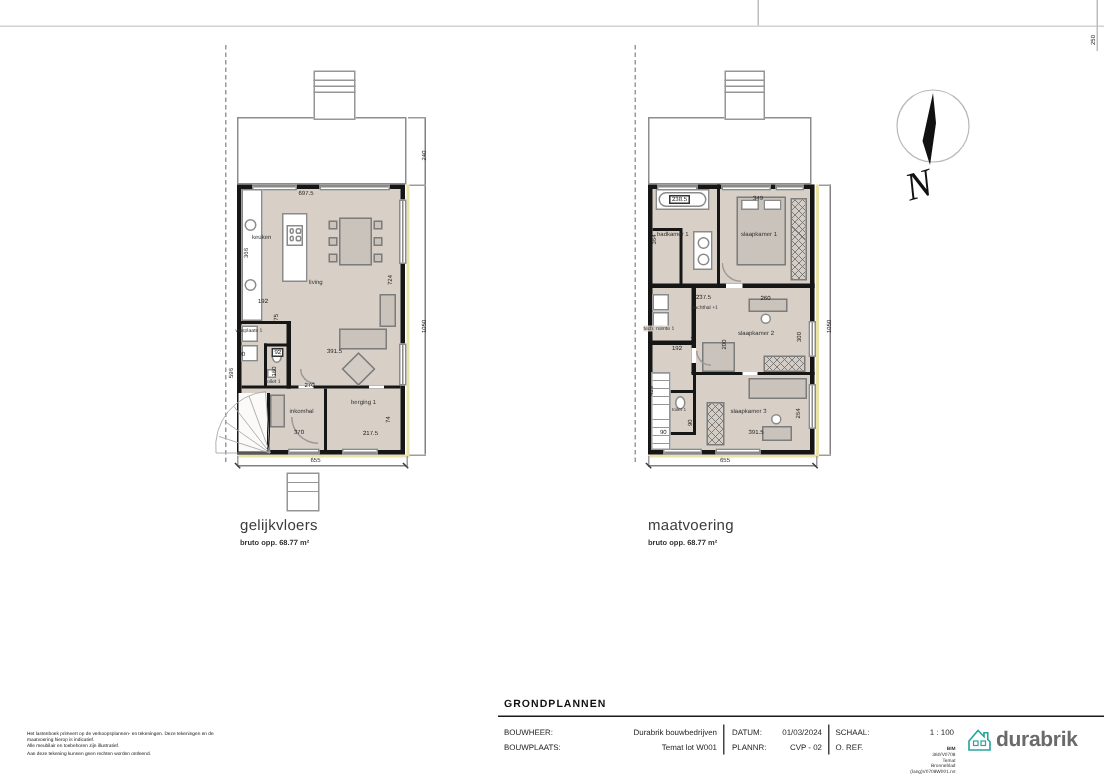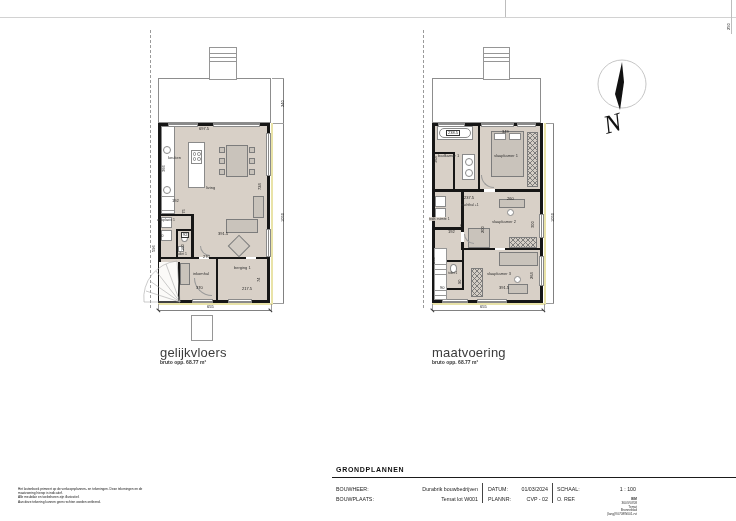"gelijkvloers" .ptitle { font-size: 13px -> 10px }
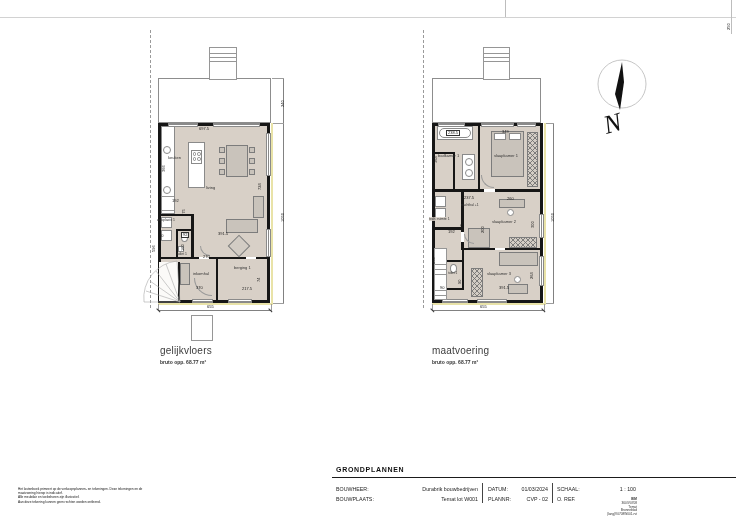"durabrik" div.ab { html: none -> <div> <span> <svg> <path></path> <rect></rect> <rect></rect> </svg> </span> <span>durabrik</span> </div> }
